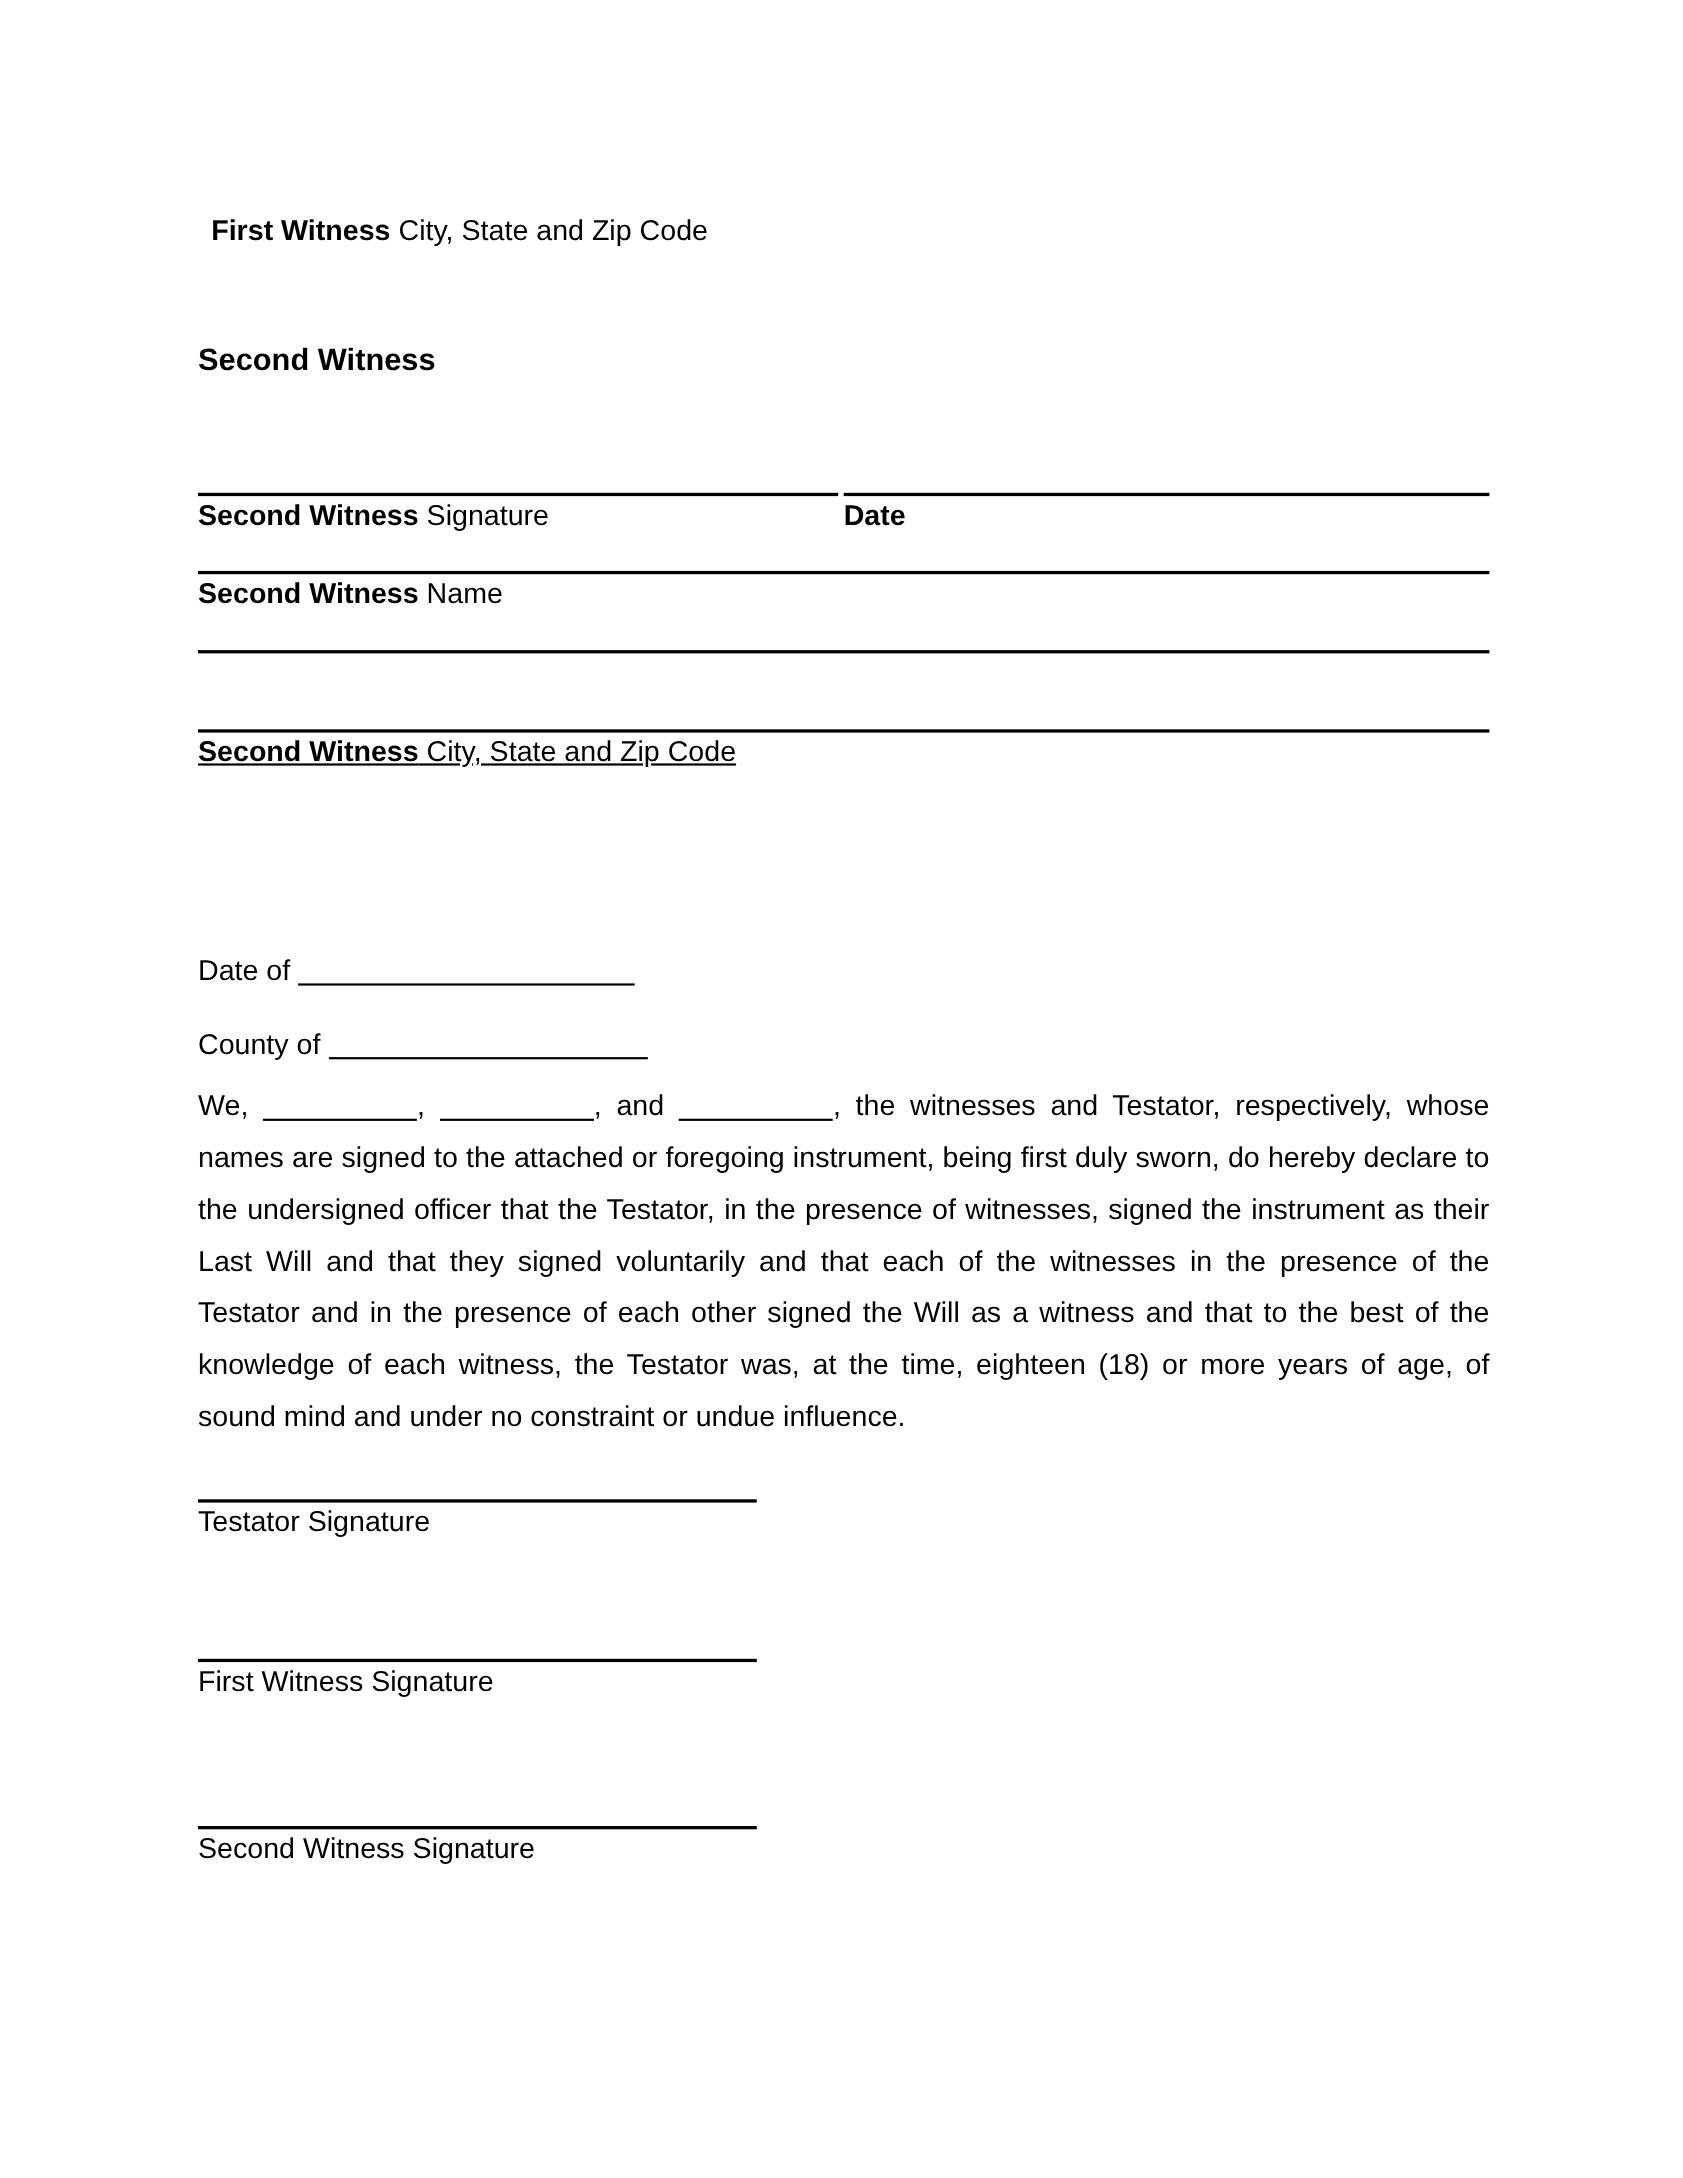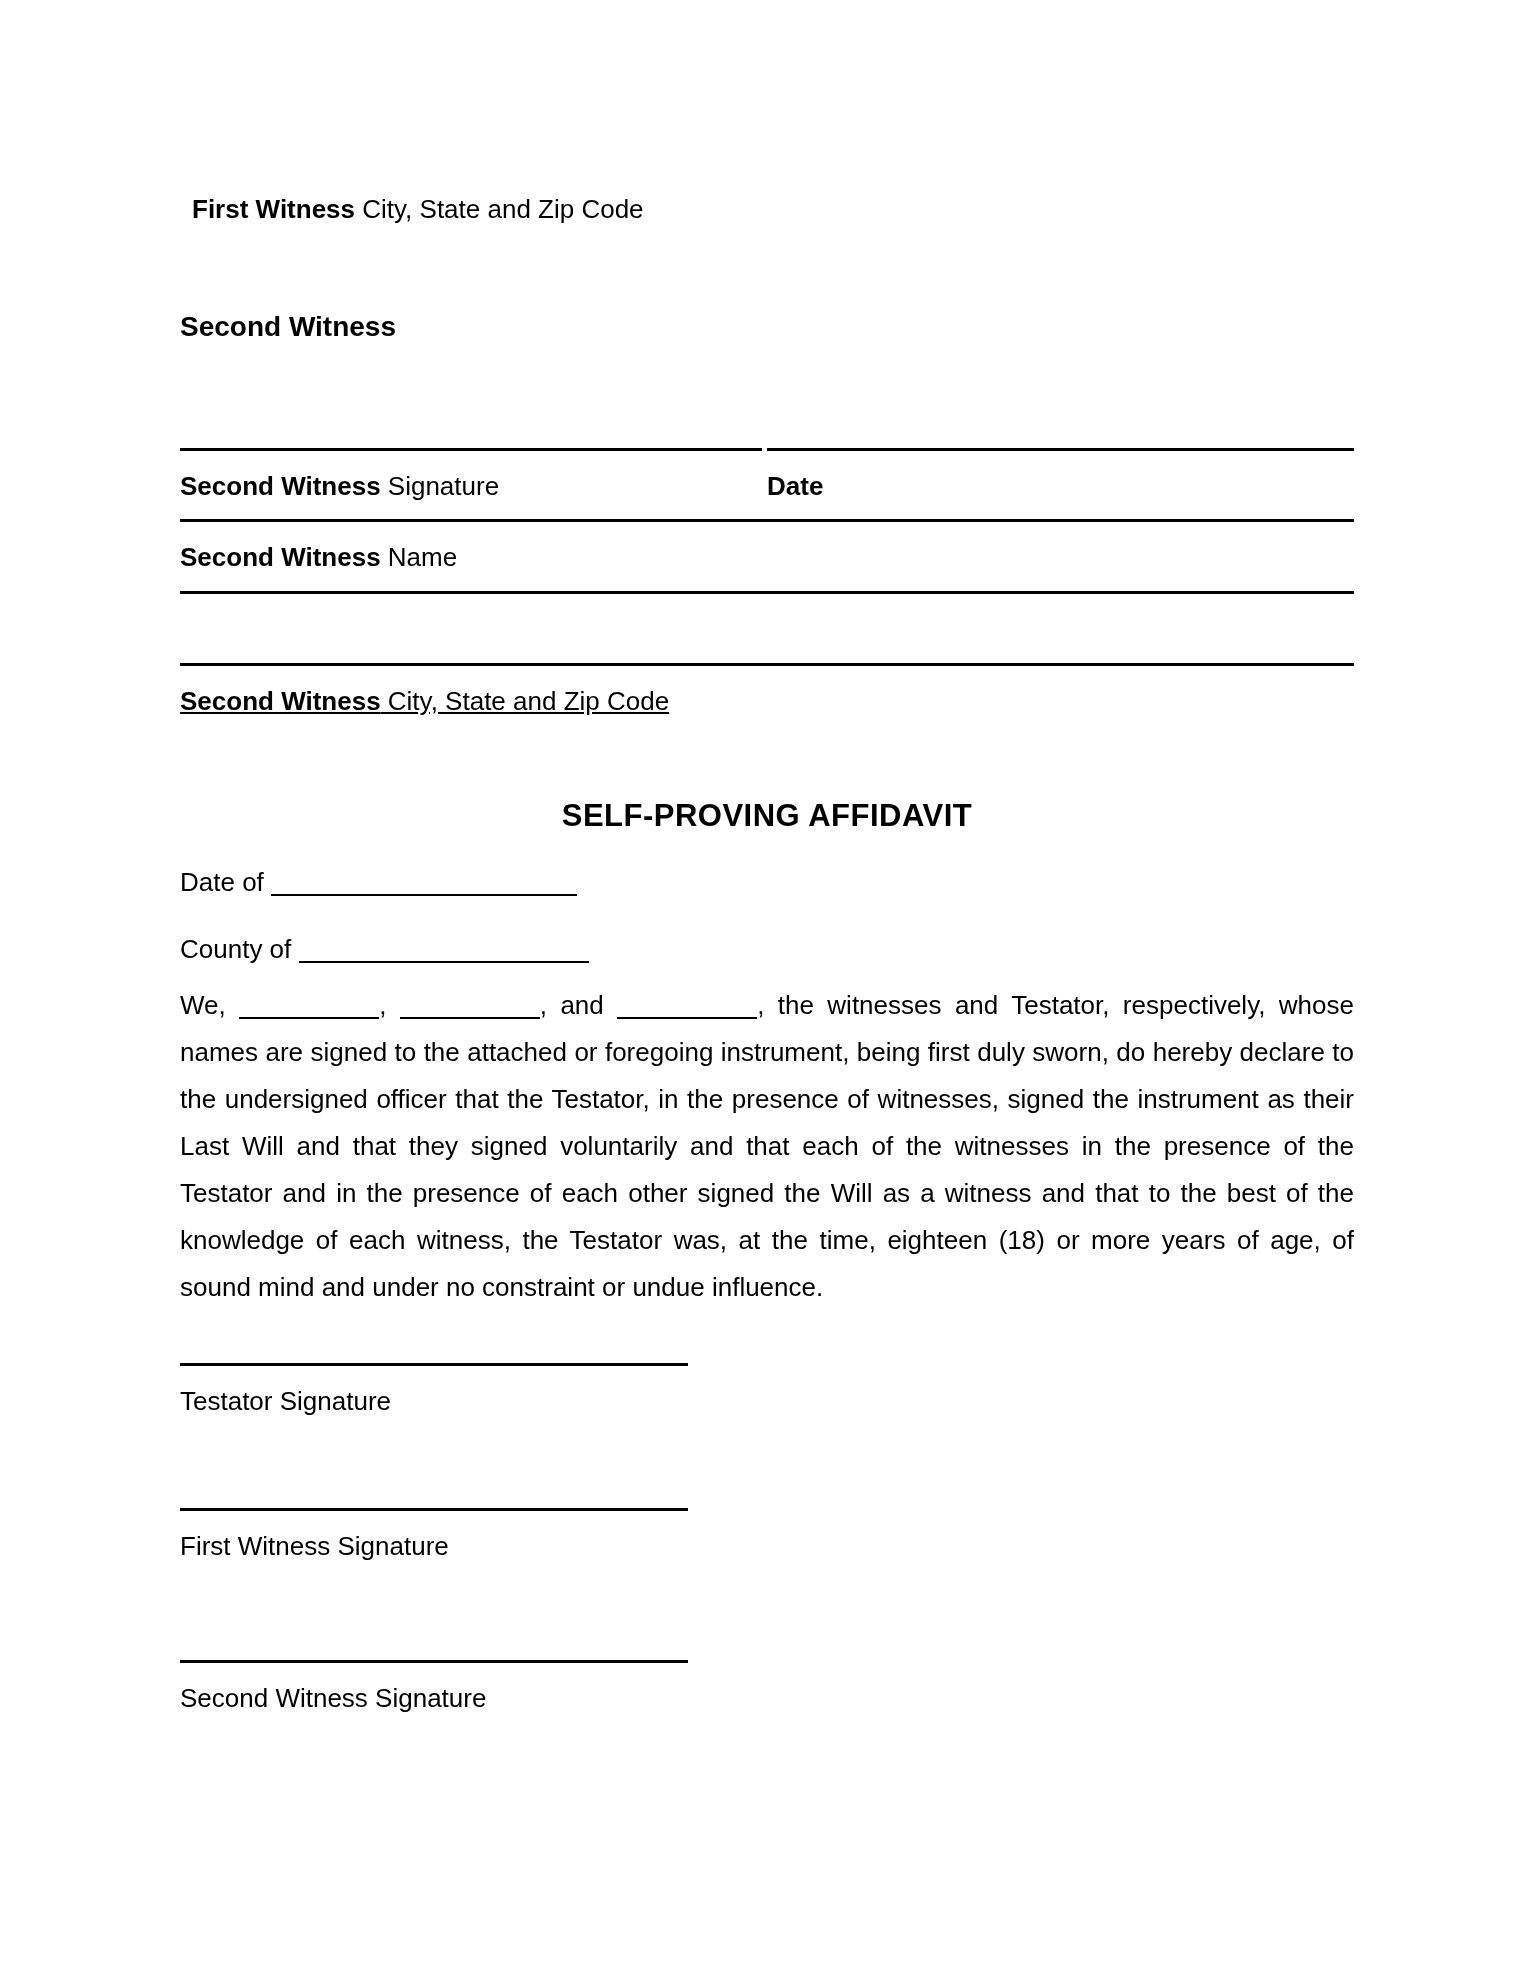"Second Witness Signature" .flabel { margin-top: 20px -> 2px }
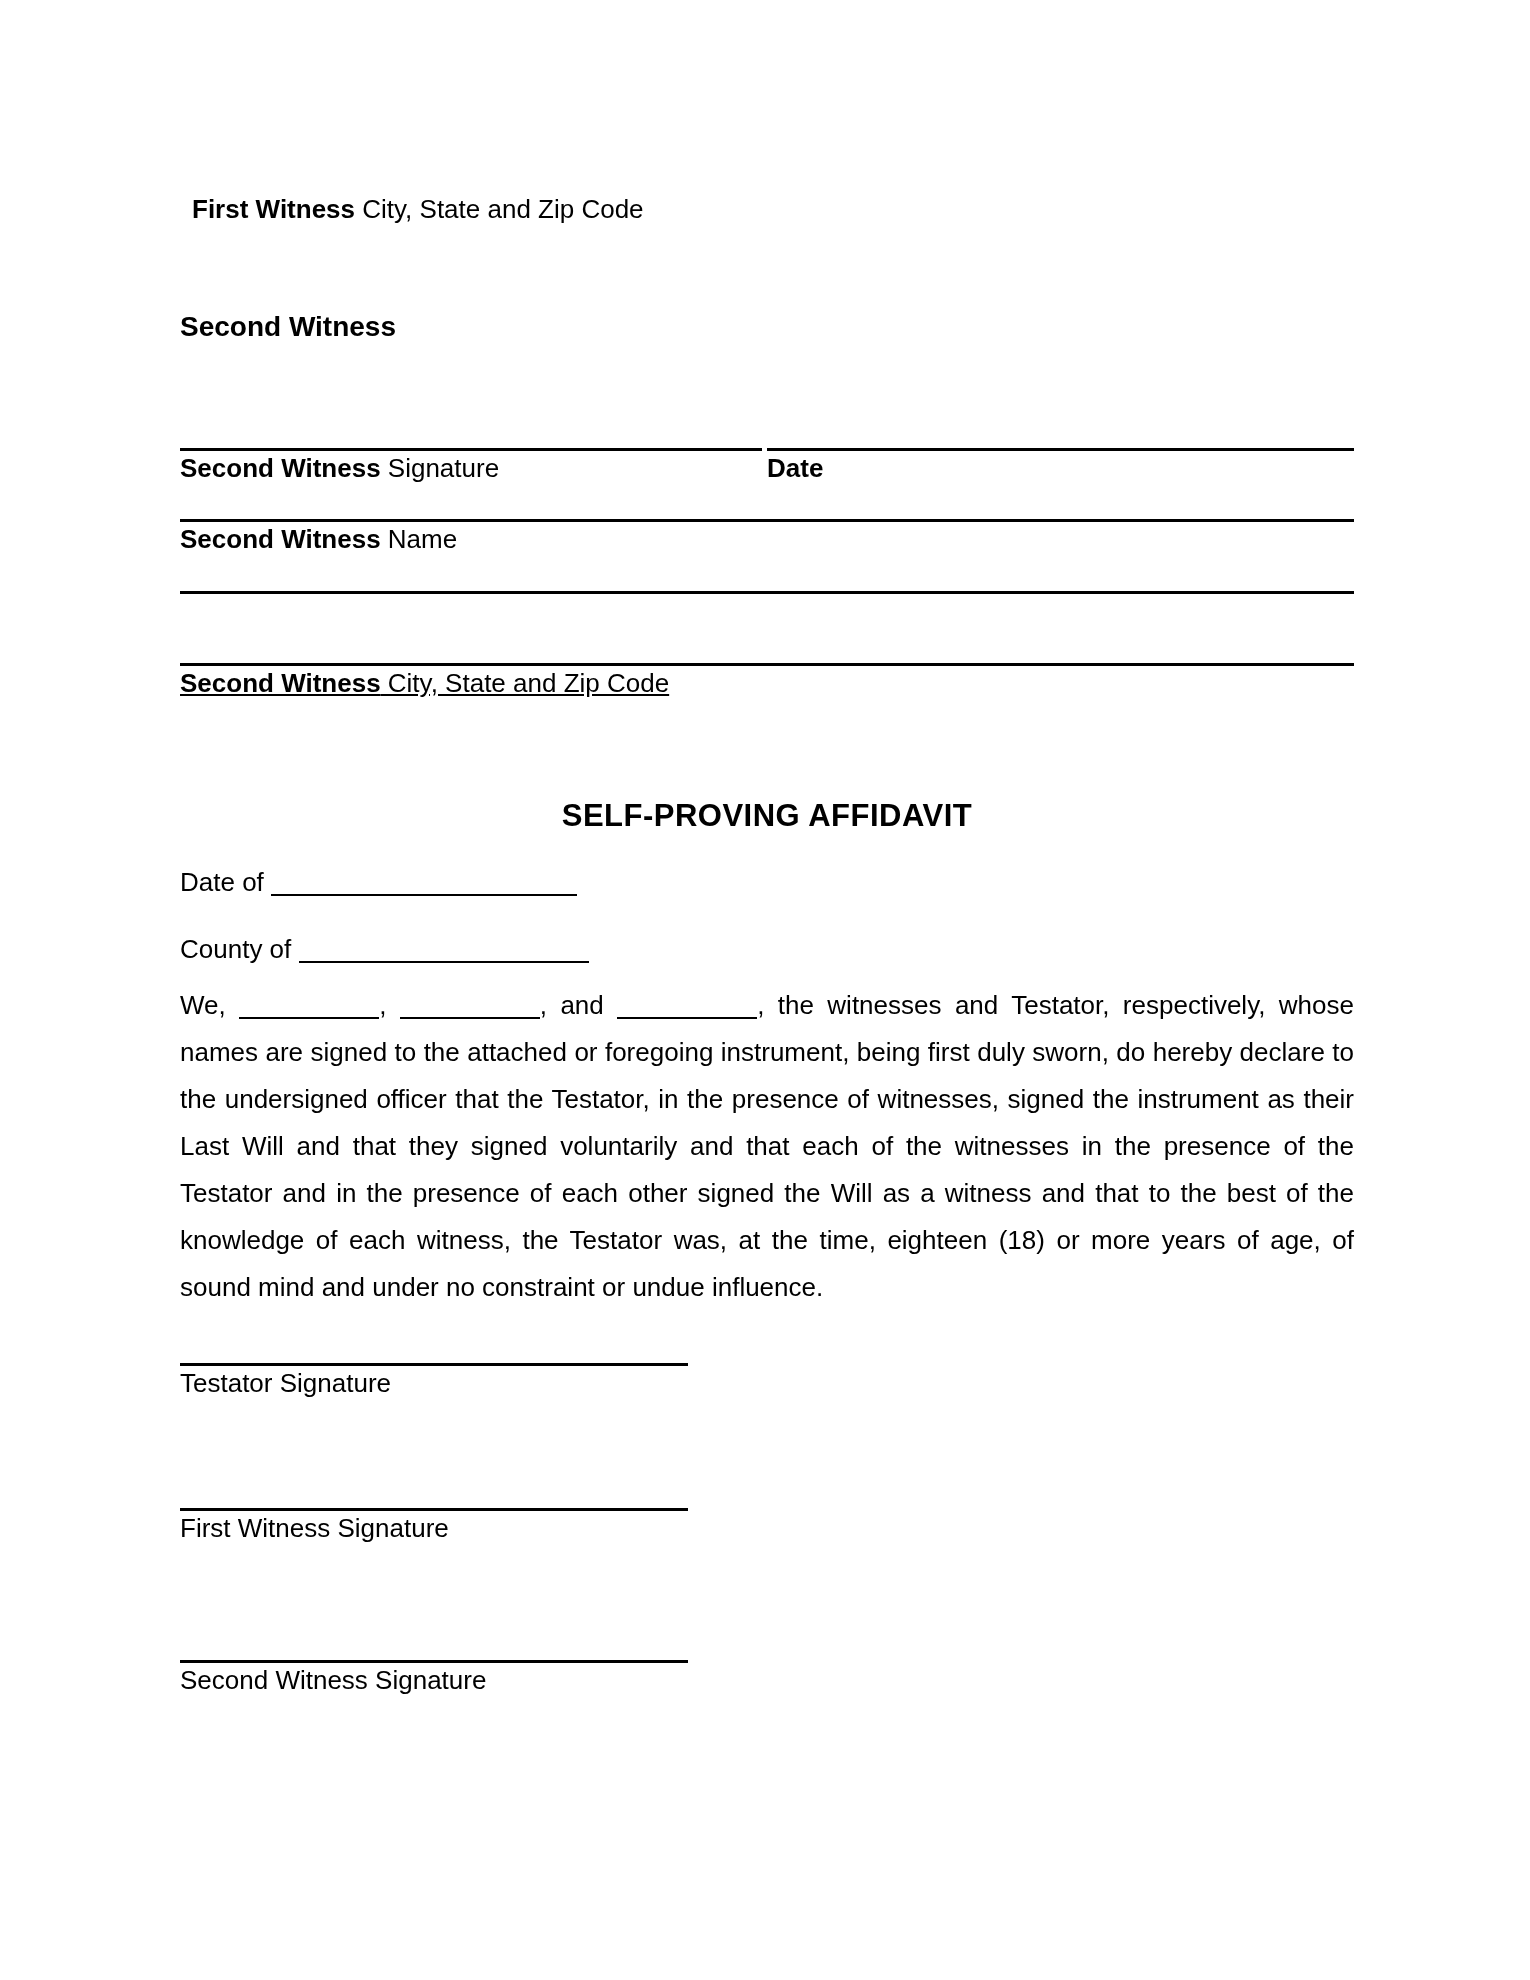"SELF-PROVING AFFIDAVIT" div.abs { html: <div>SELF-PROVING AFFIDAVIT</div> -> none }
